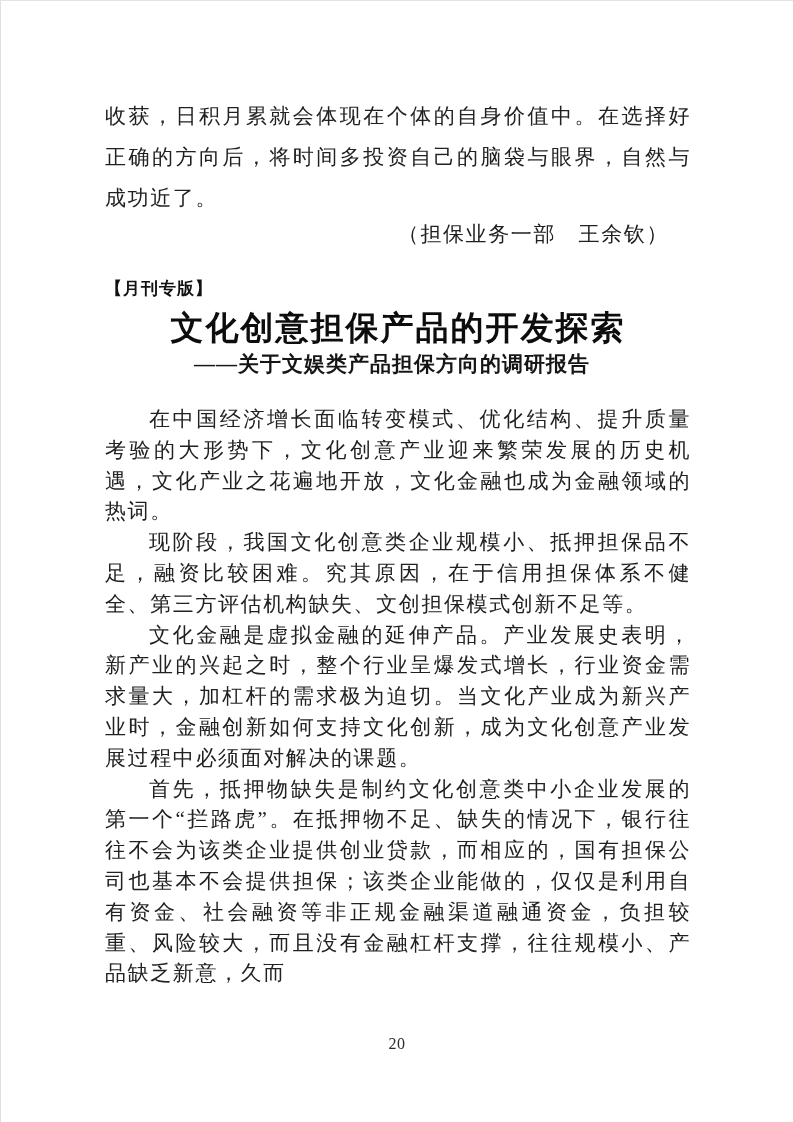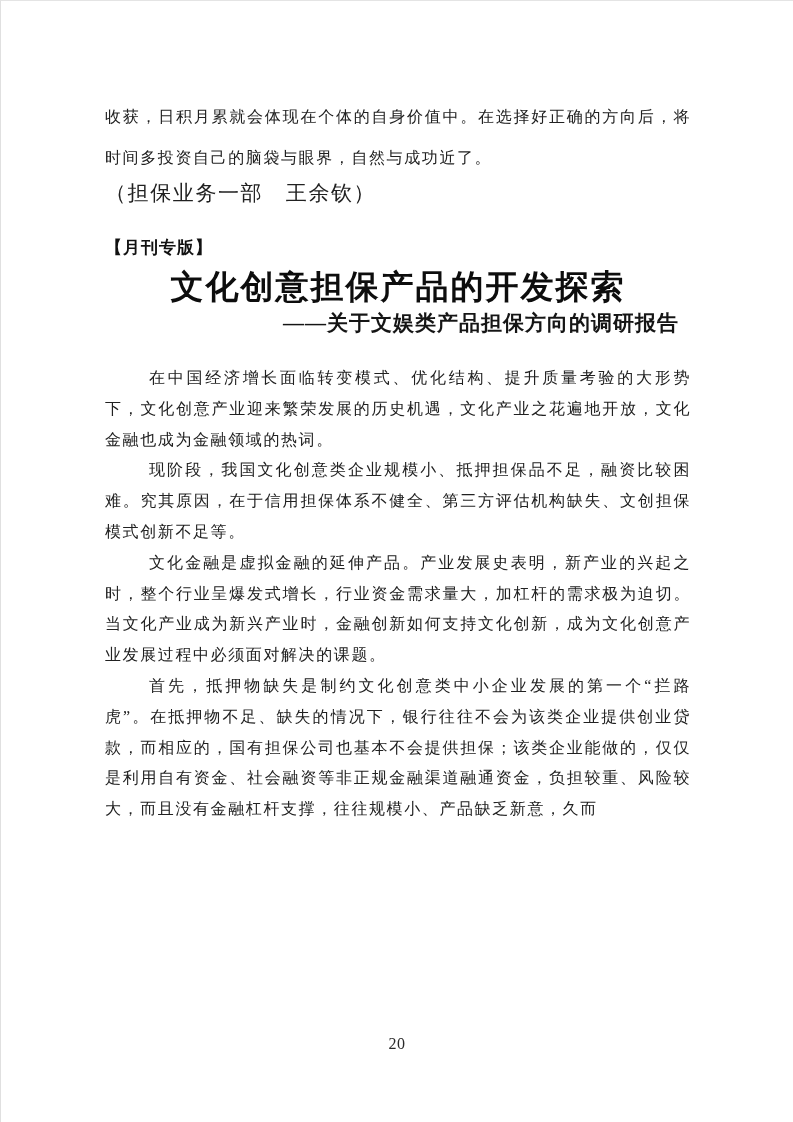"收获，日积月累就会体现在个体的自身价值中。在选择好正确的方向后，将时间多投资自己" .body-text { font-size: 16px -> 21px }
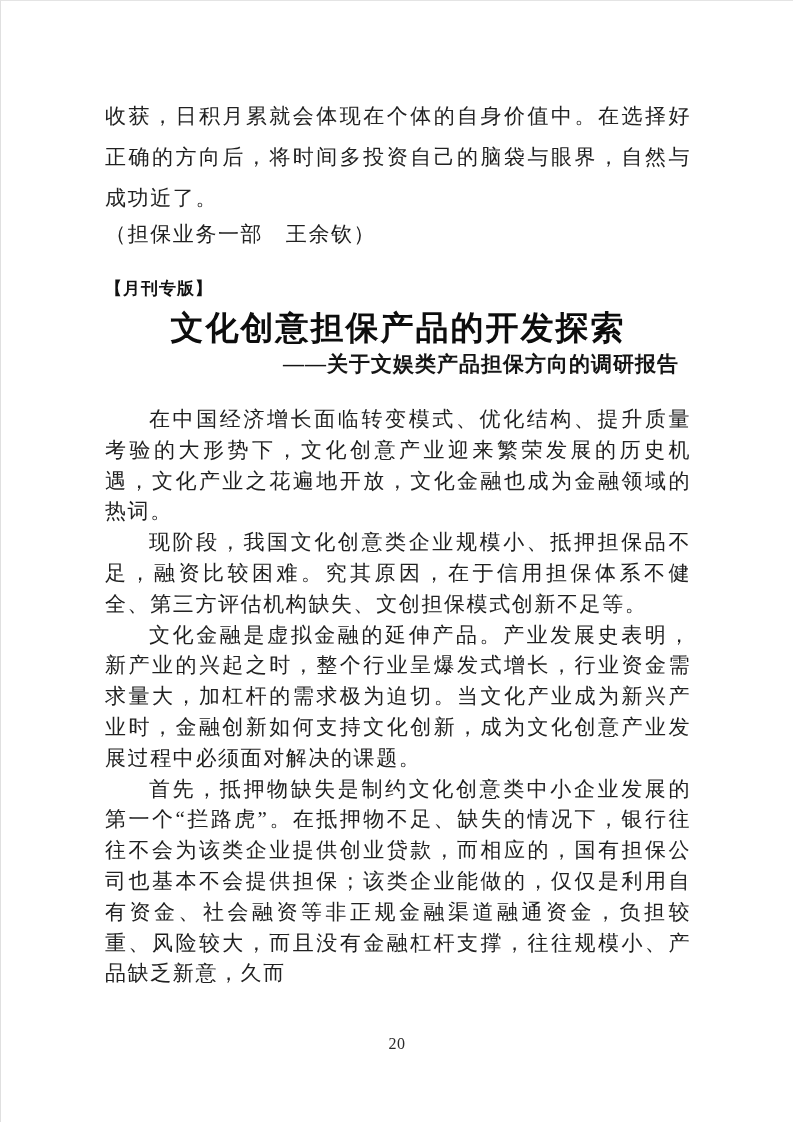"（担保业务一部 王余钦）" .attribution { text-align: left -> right }
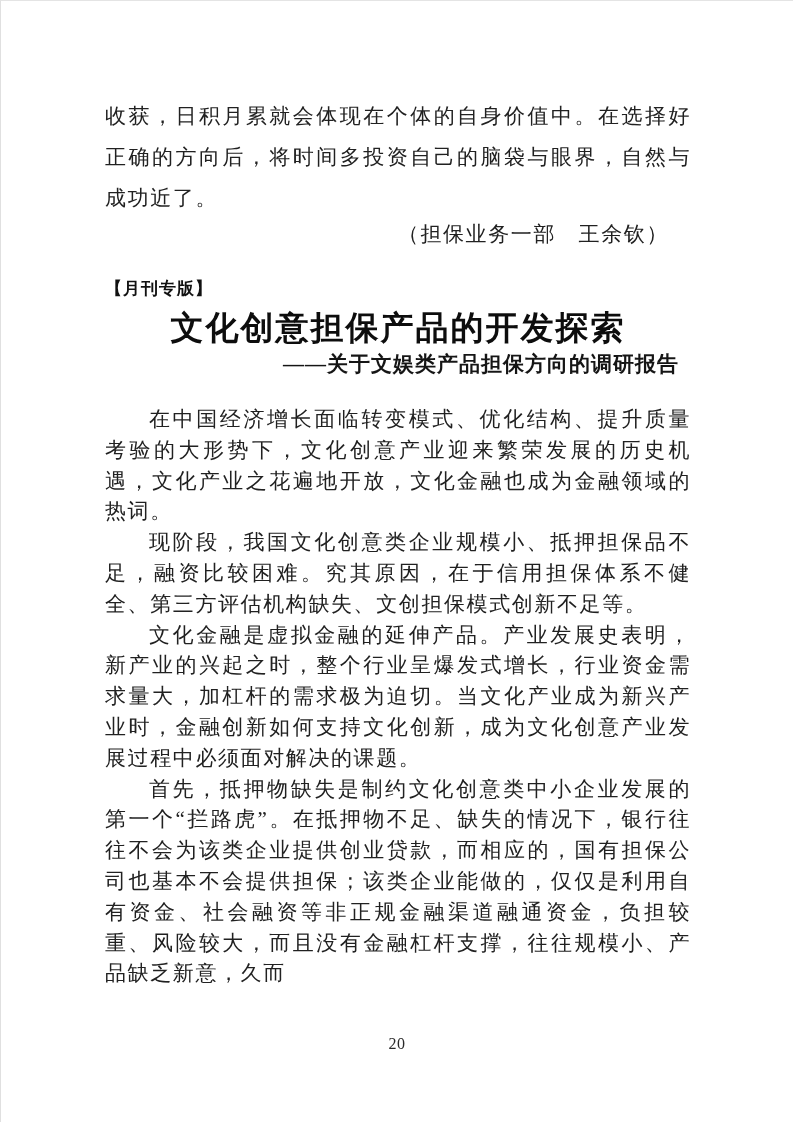"——关于文娱类产品担保方向的调研报告" .article-subtitle { text-align: right -> center }
